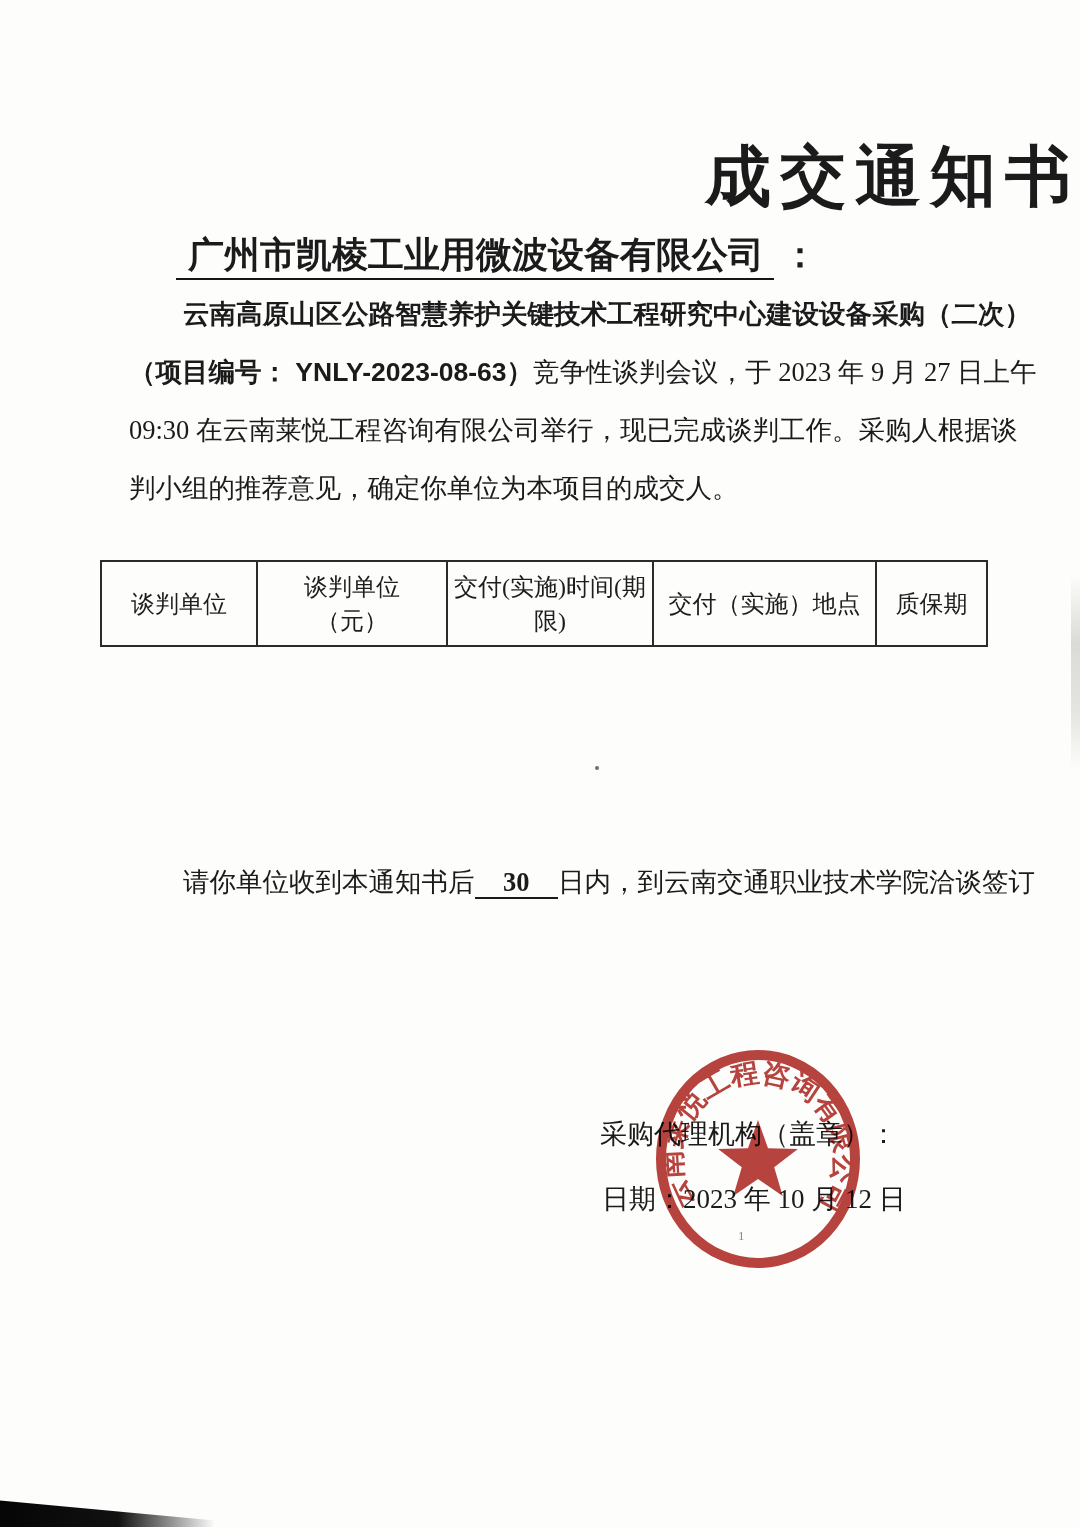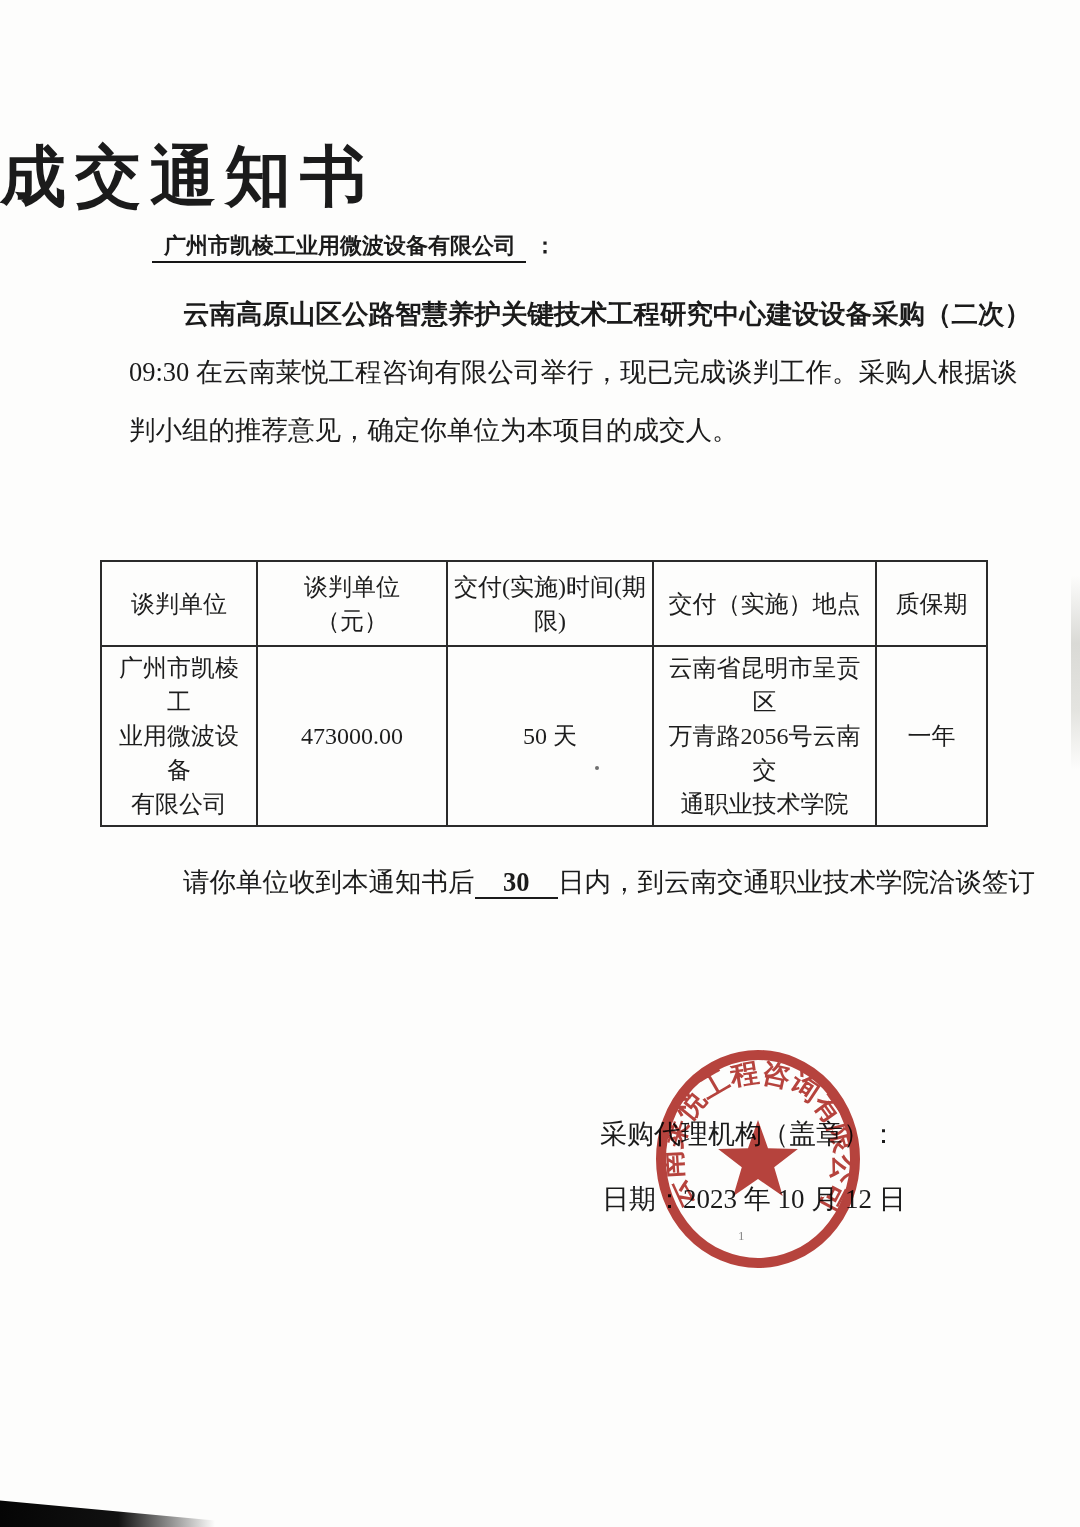"成交通知书" .doc-title { text-align: left -> right }
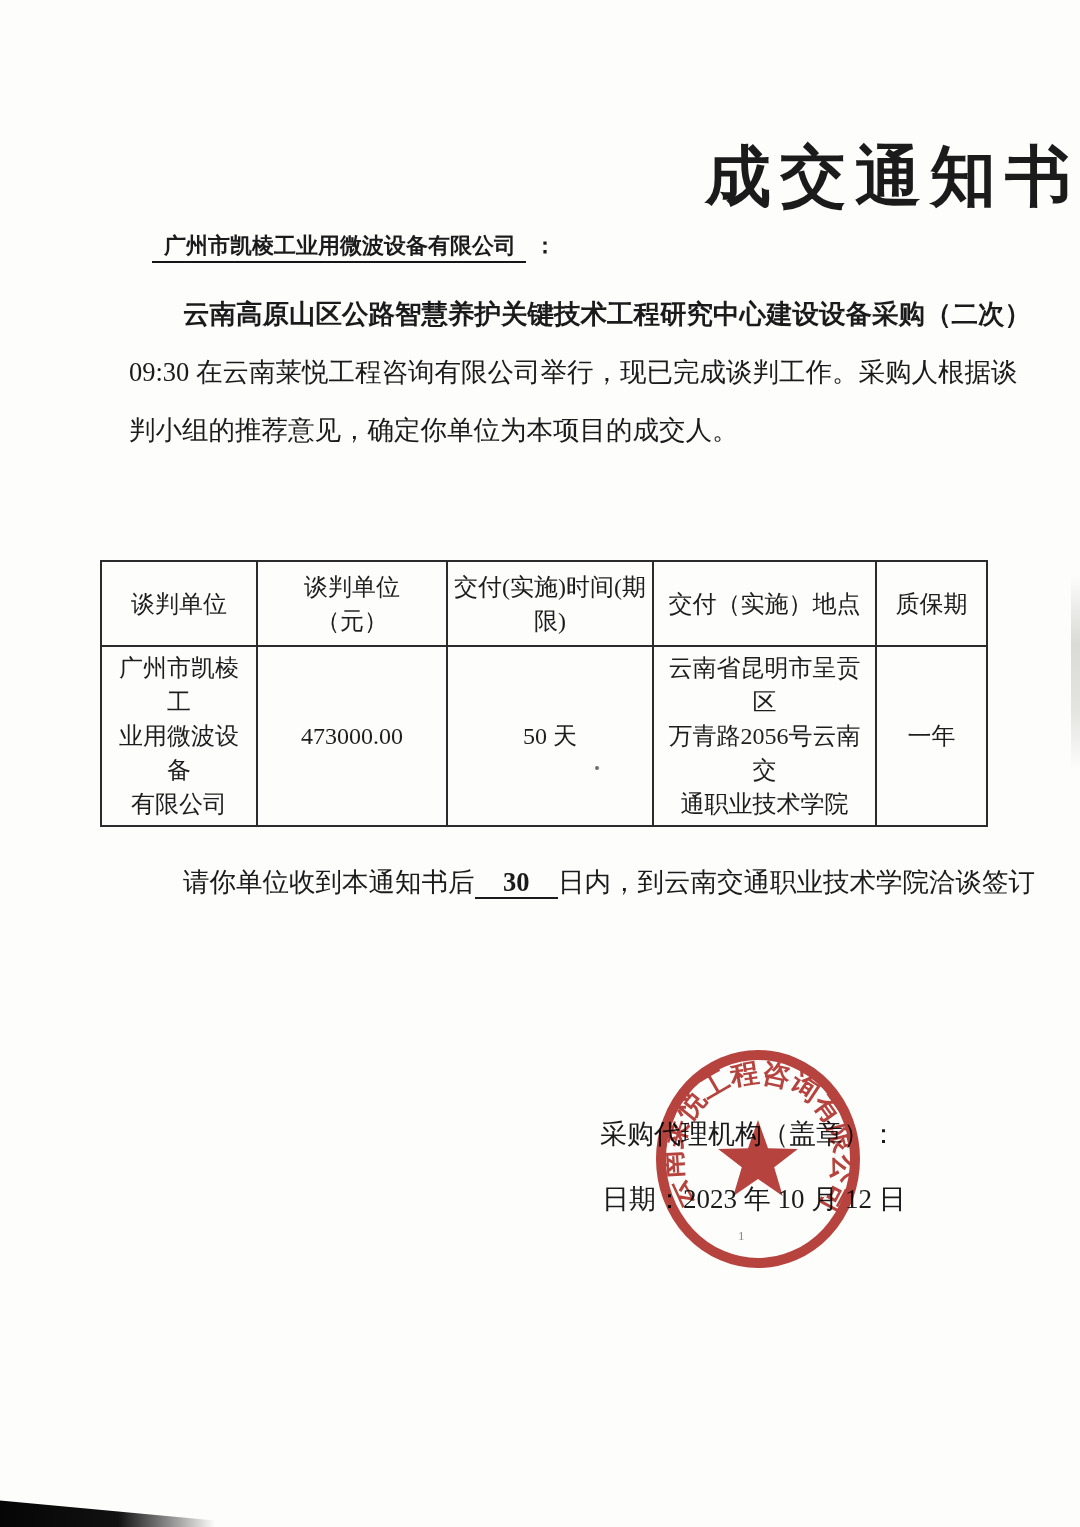"广州市凯棱工业用微波设备有限公司 ：" .addressee { font-size: 22px -> 36px; left: 152px -> 176px }
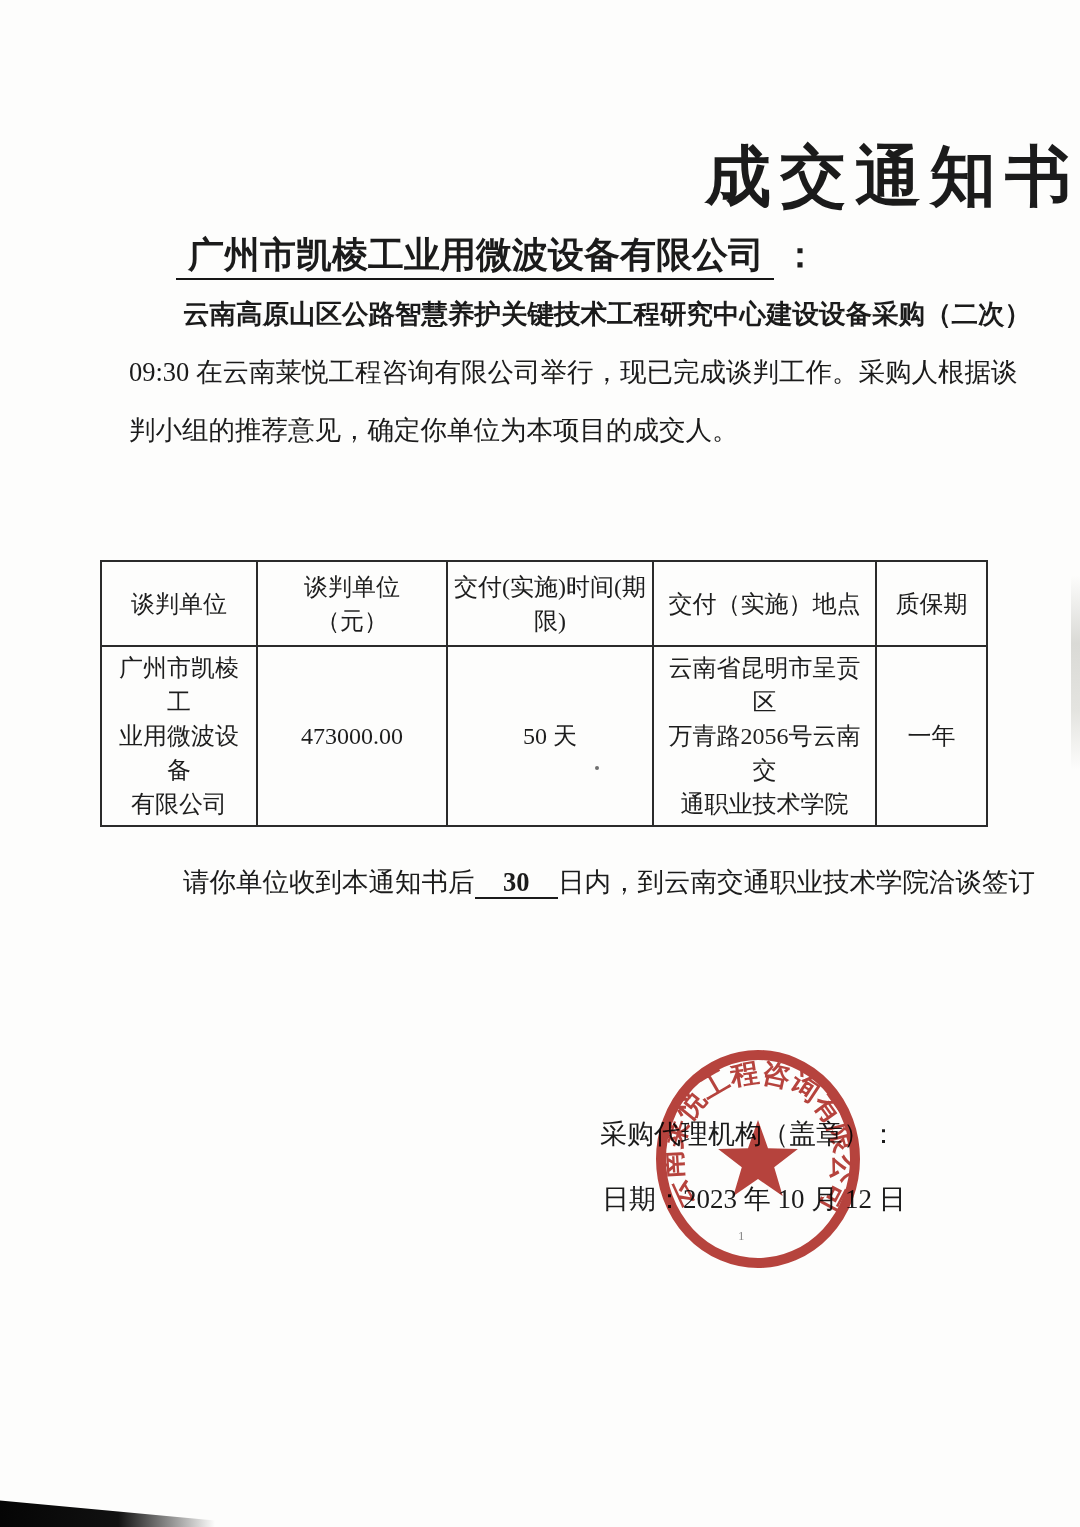"（项目编号： YNLY-2023-08-63）竞争性谈判会议，于 2023 年" div.line { html: none -> <div><span>（项目编号： YNLY-2023-08-63）</span><span>竞争性谈判会议，于 2023 年 9 月 27 日上午</span></div> }
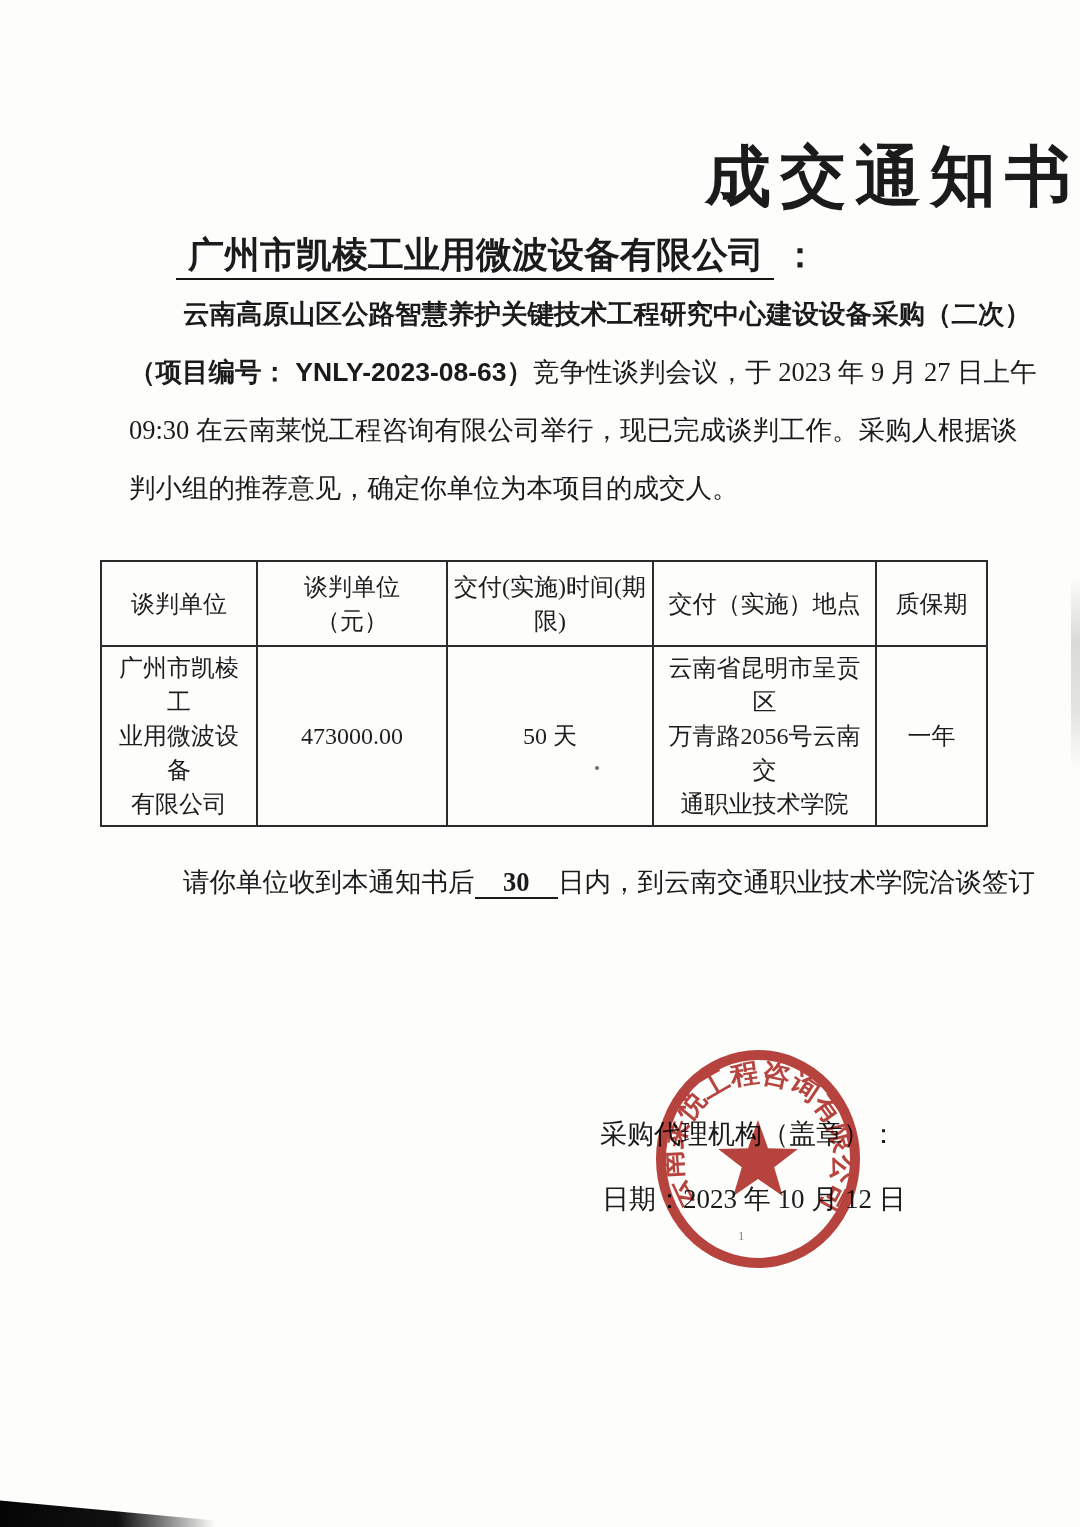"广州市凯棱工" tr.bodyrow { html: <tr> <td>广州市凯棱工 业用微波设备 有限公司</td> <td>473000.00</td> <td>50 天</td> <td>云南省昆明市呈贡区 万青路2056号云南交 通职业技术学院</td> <td>一年</td> </tr> -> none }
